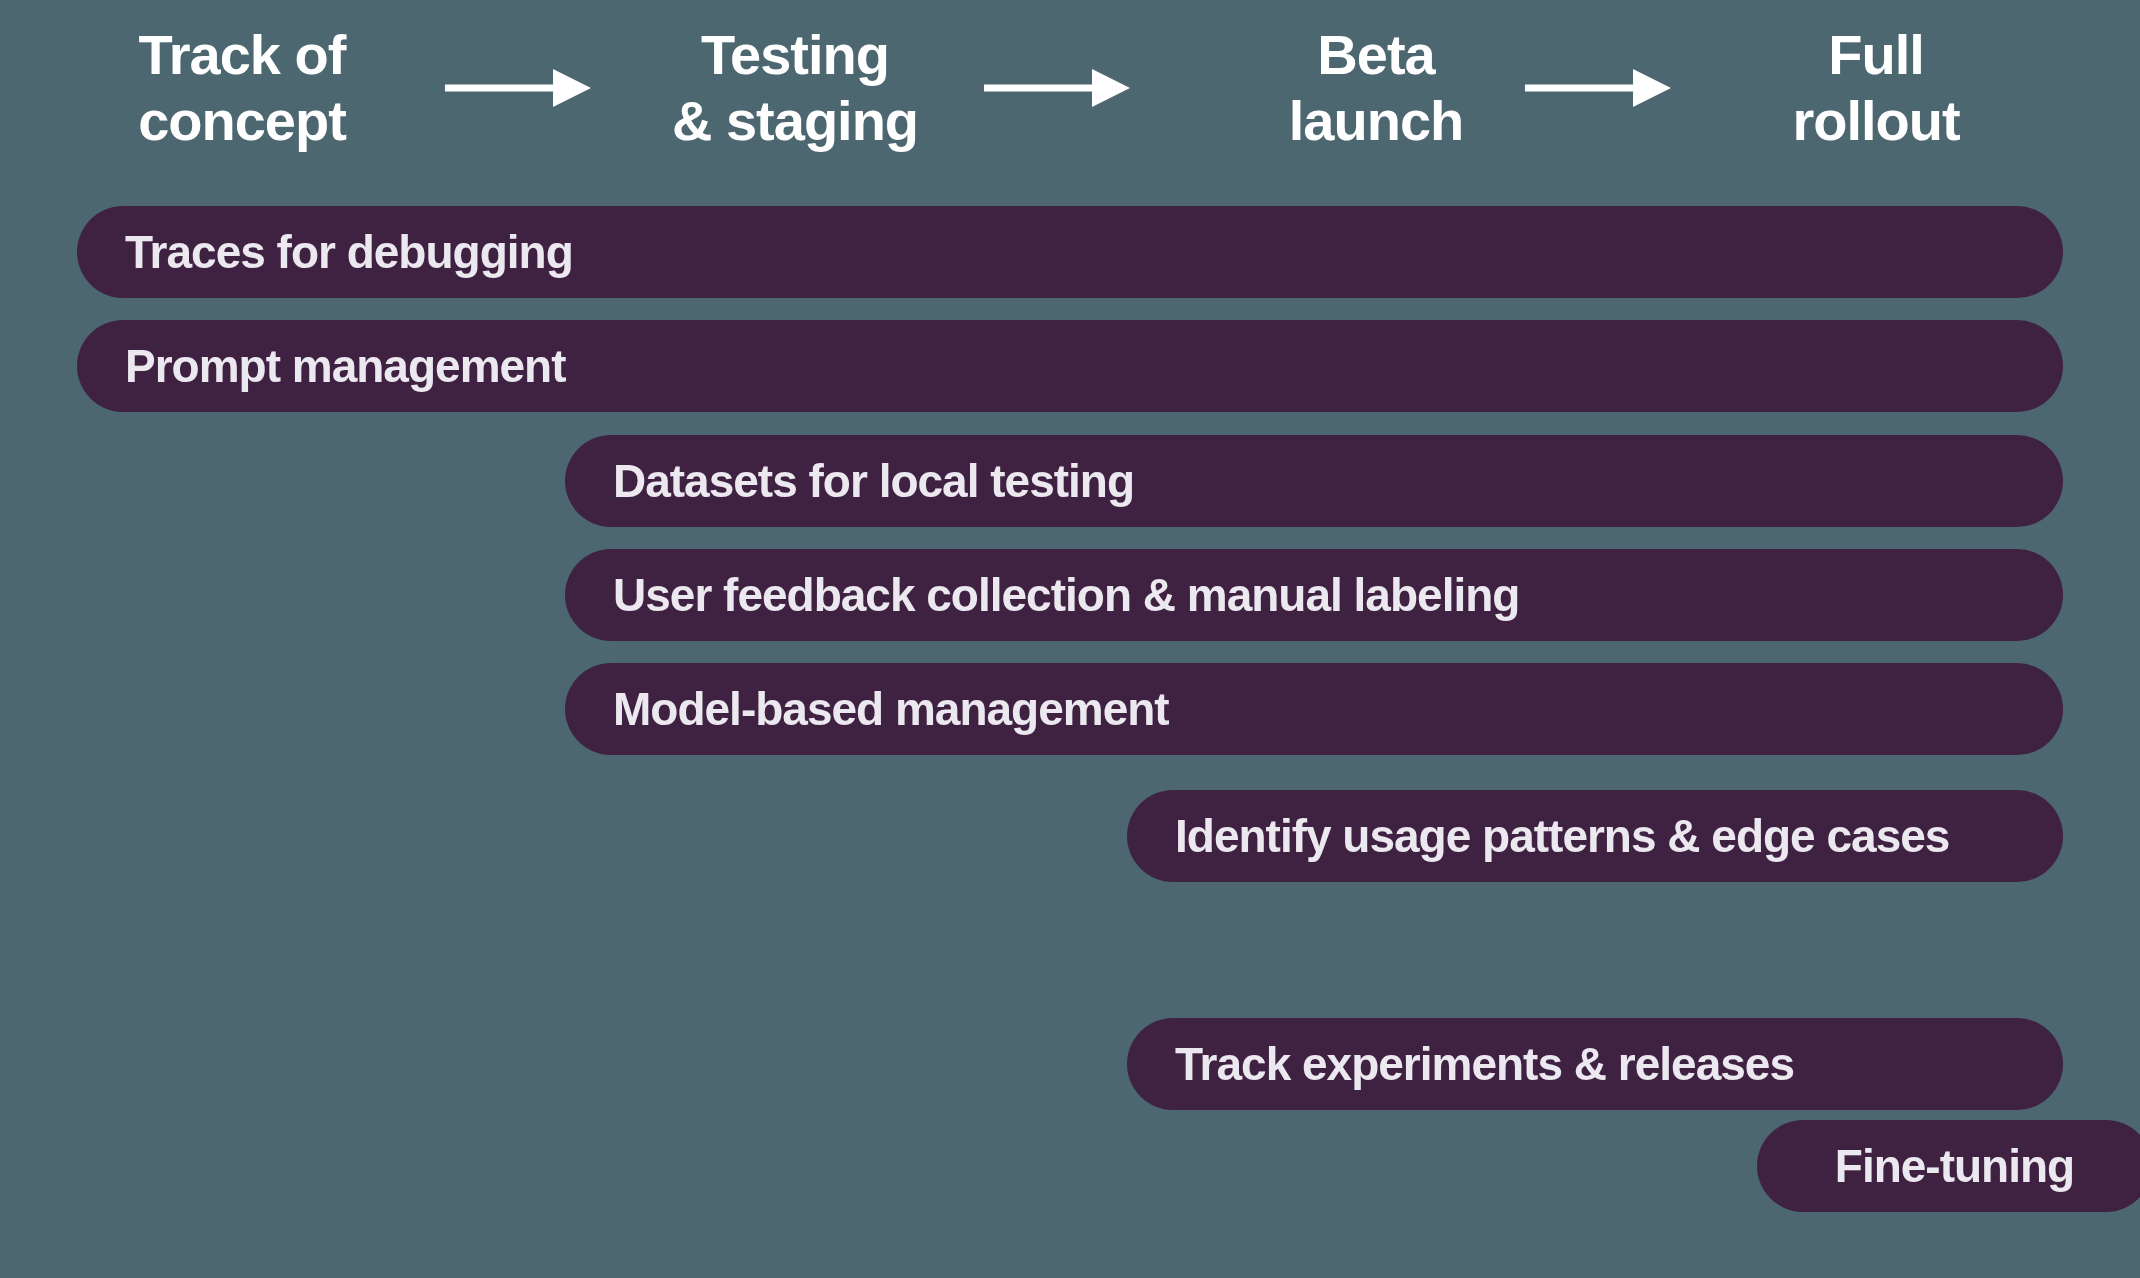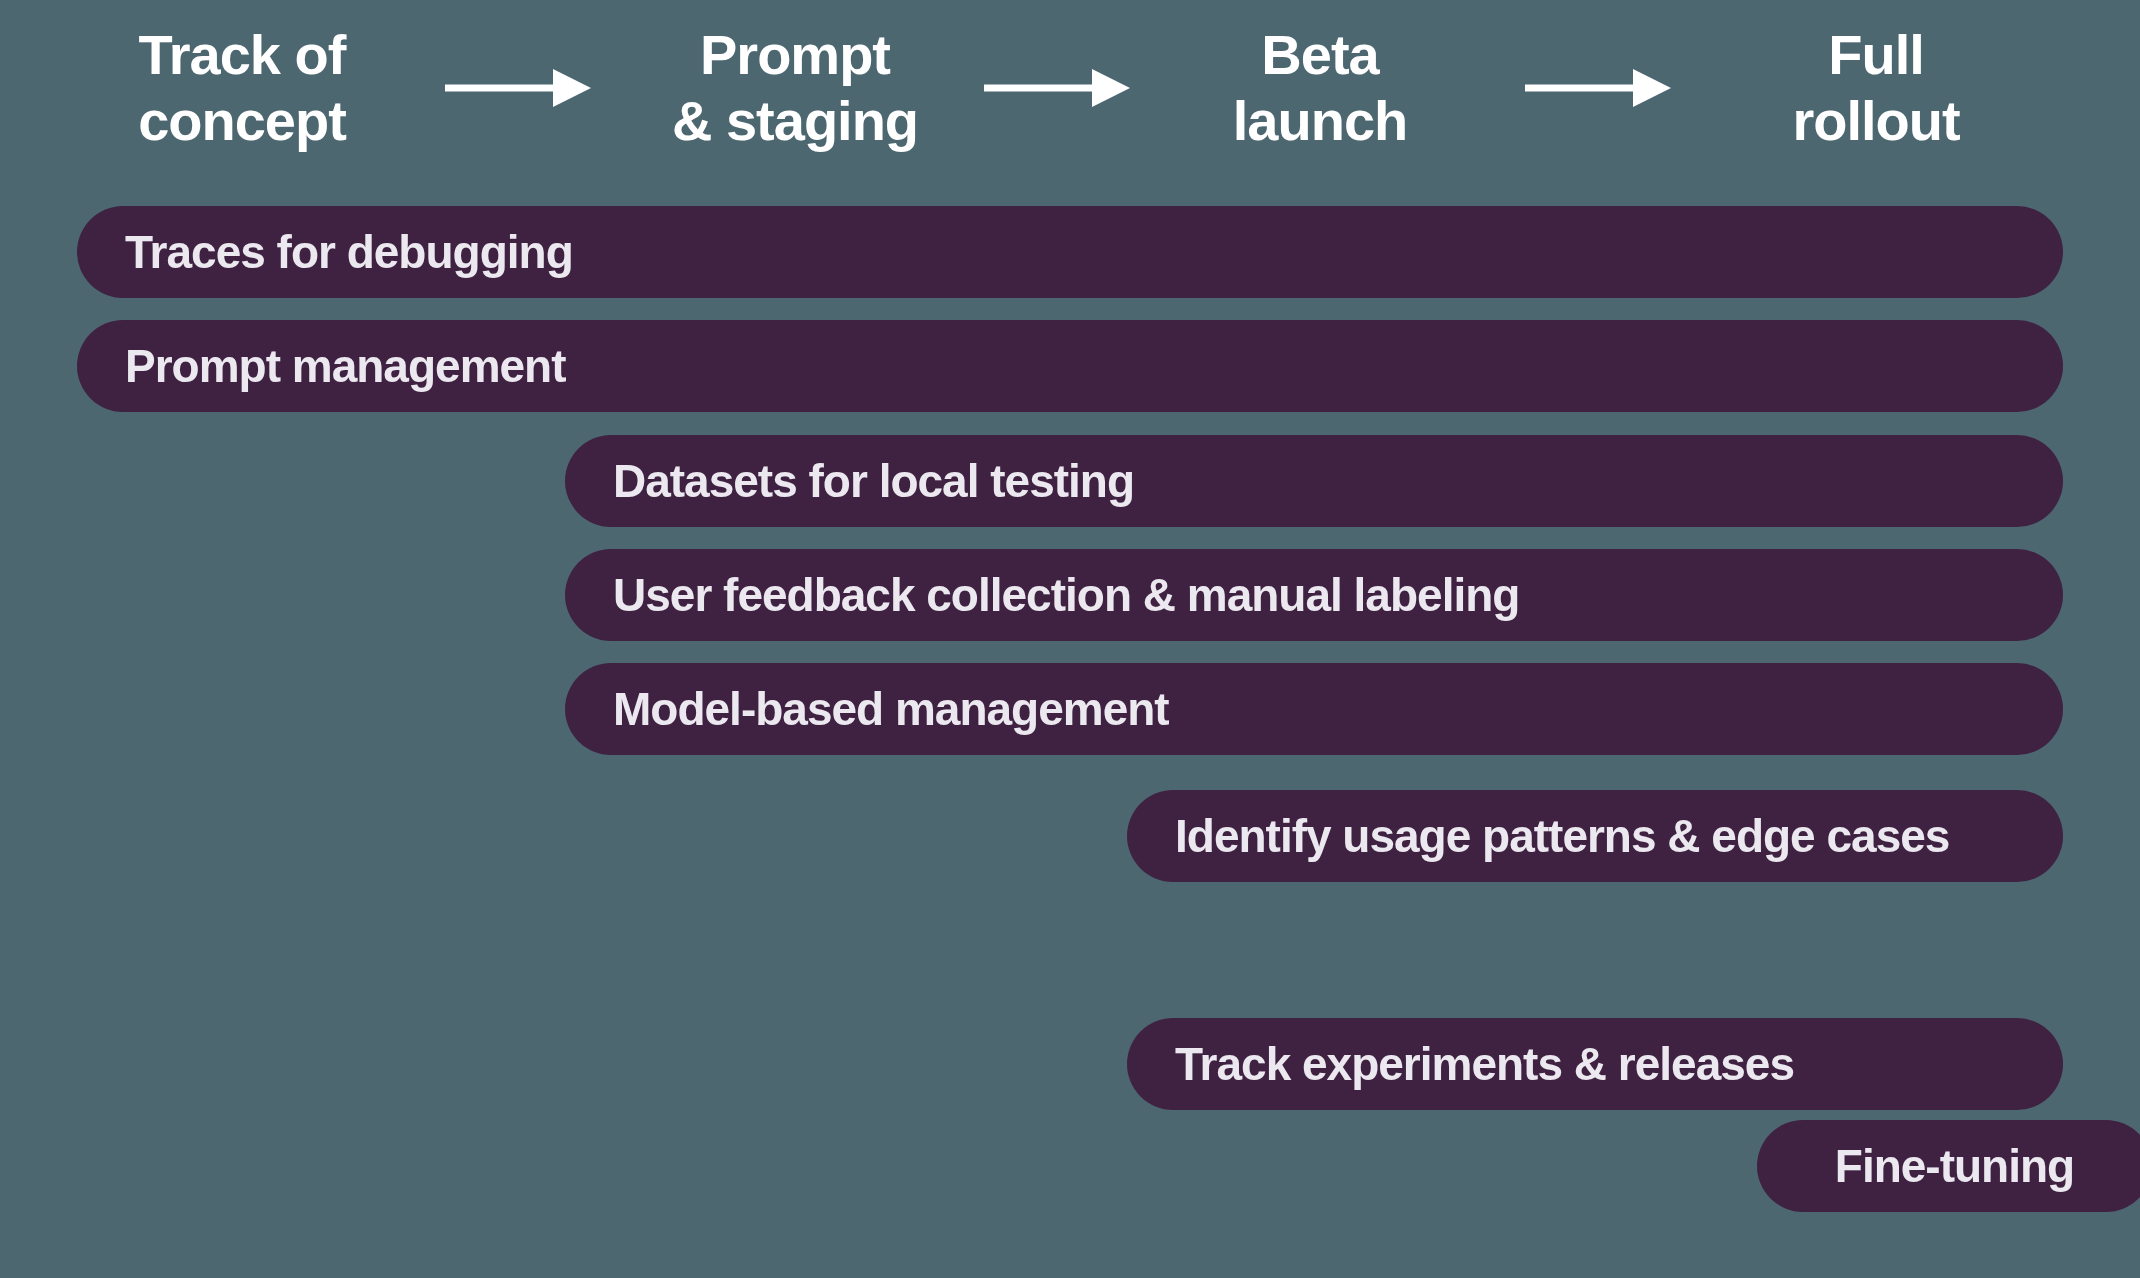"Prompt" div { text: Prompt -> Testing }
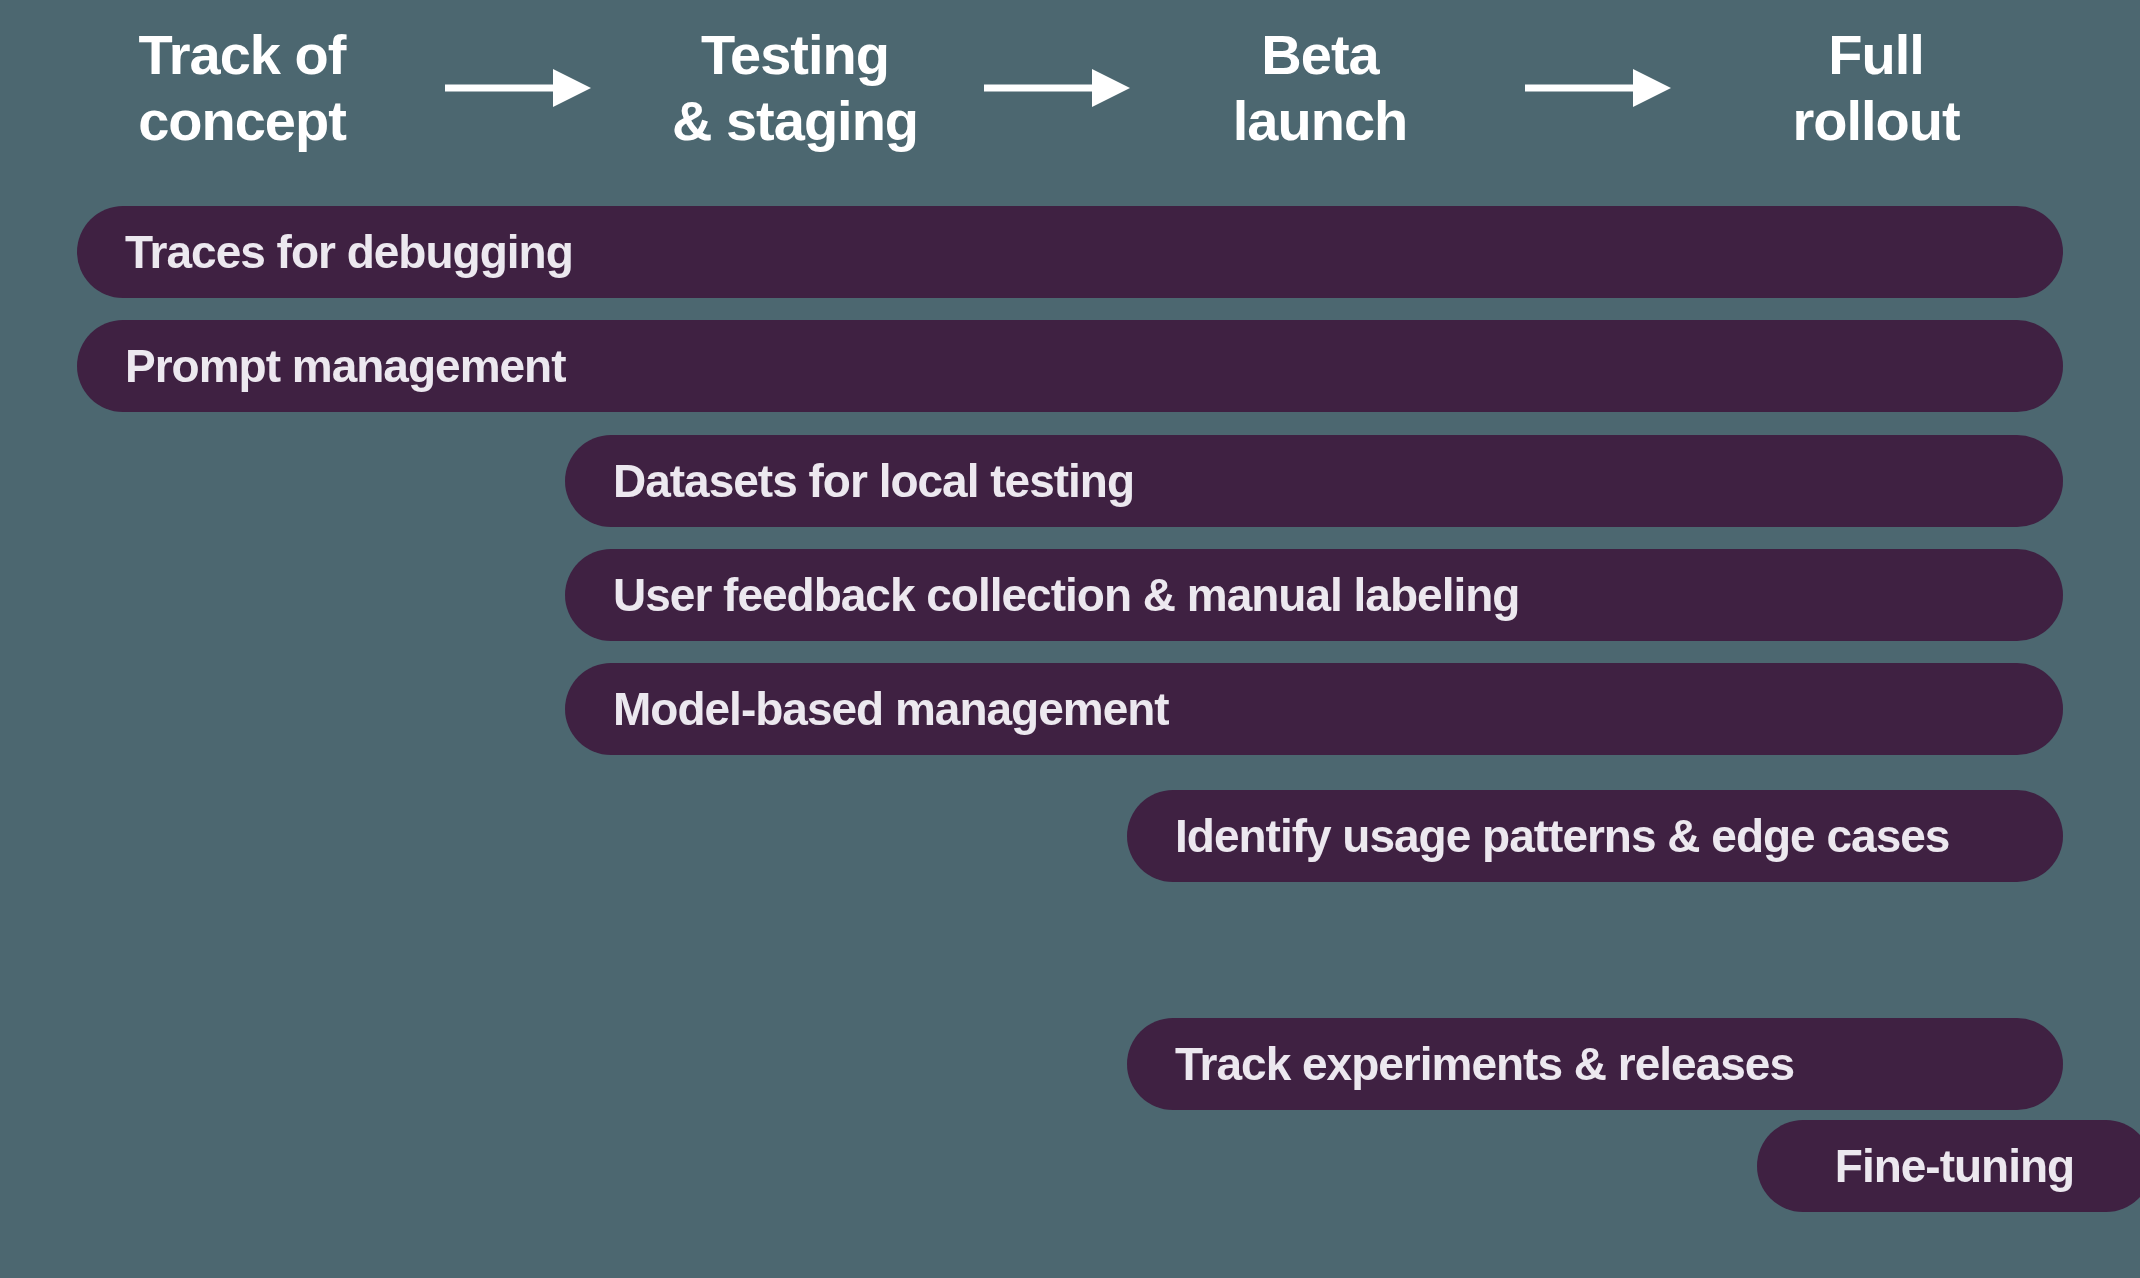"Beta" #stage-3 { left: 1140px -> 1196px }
